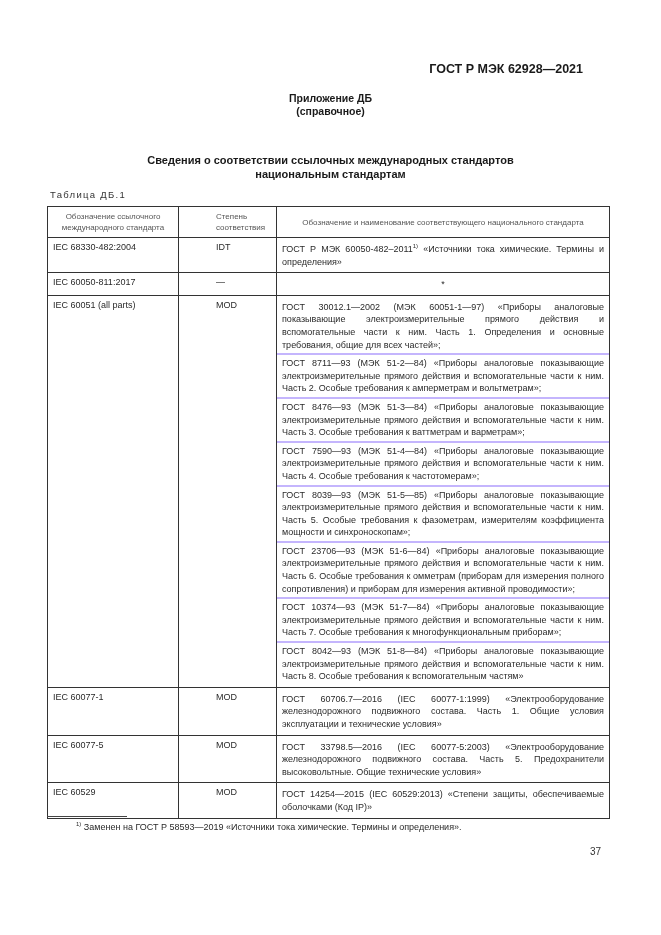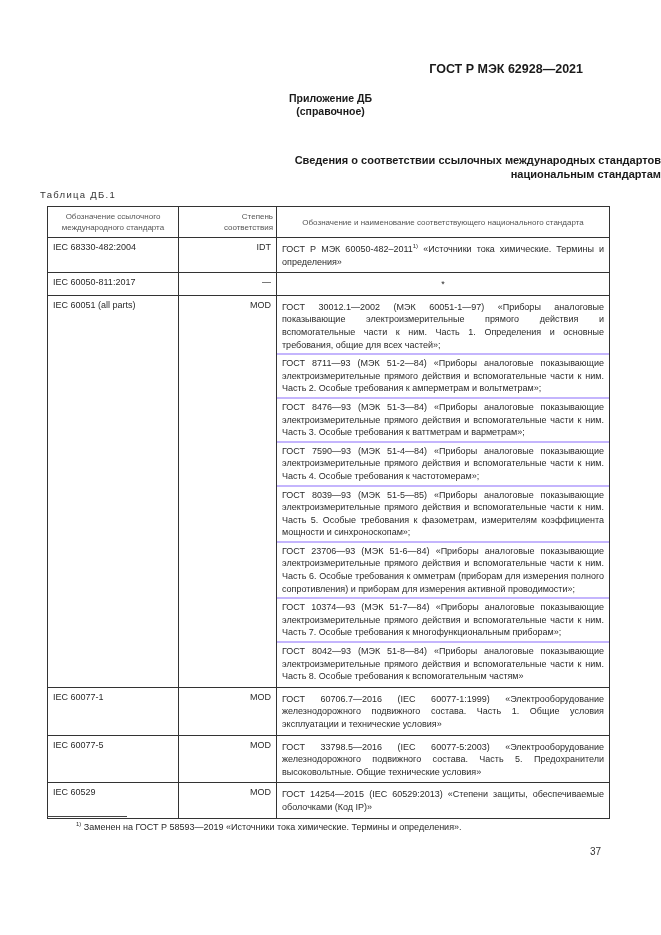"Сведения о соответствии ссылочных" .section-title { text-align: right -> center }
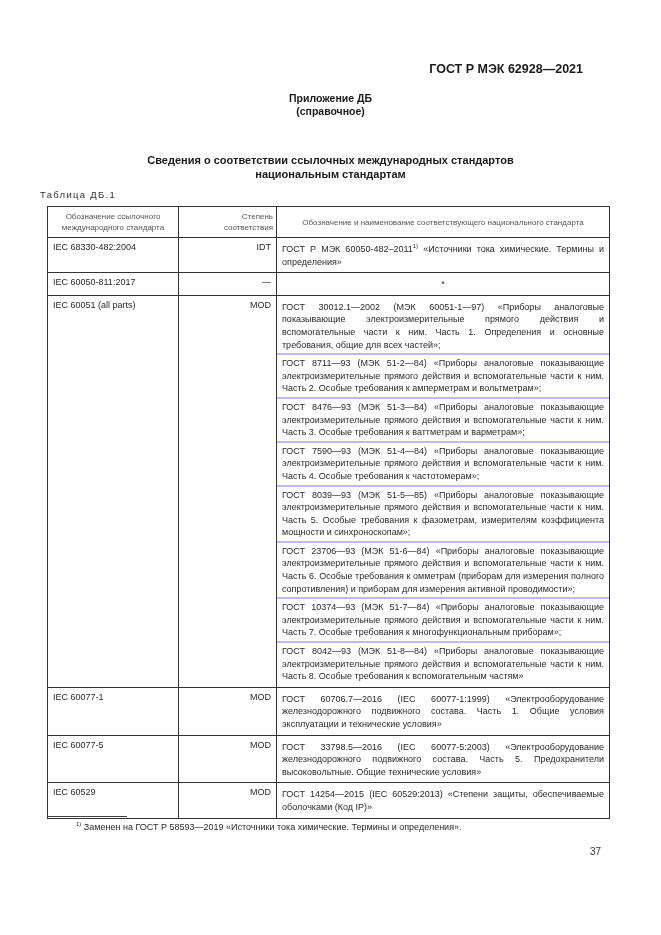"Таблица ДБ.1" .table-caption { left: 40px -> 50px }
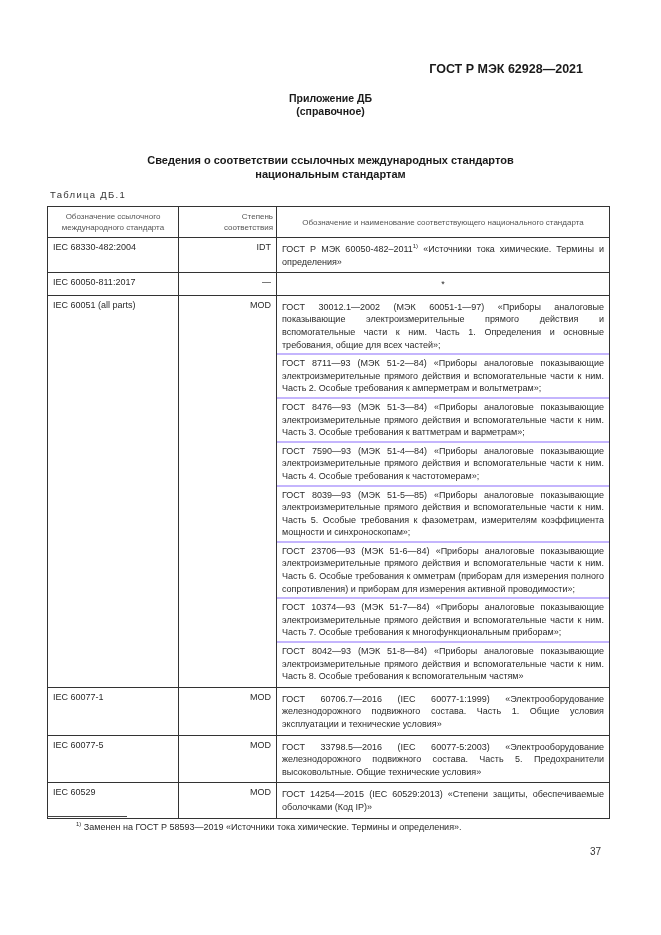"Степень соответствия" .c2 { text-align: right -> left }
